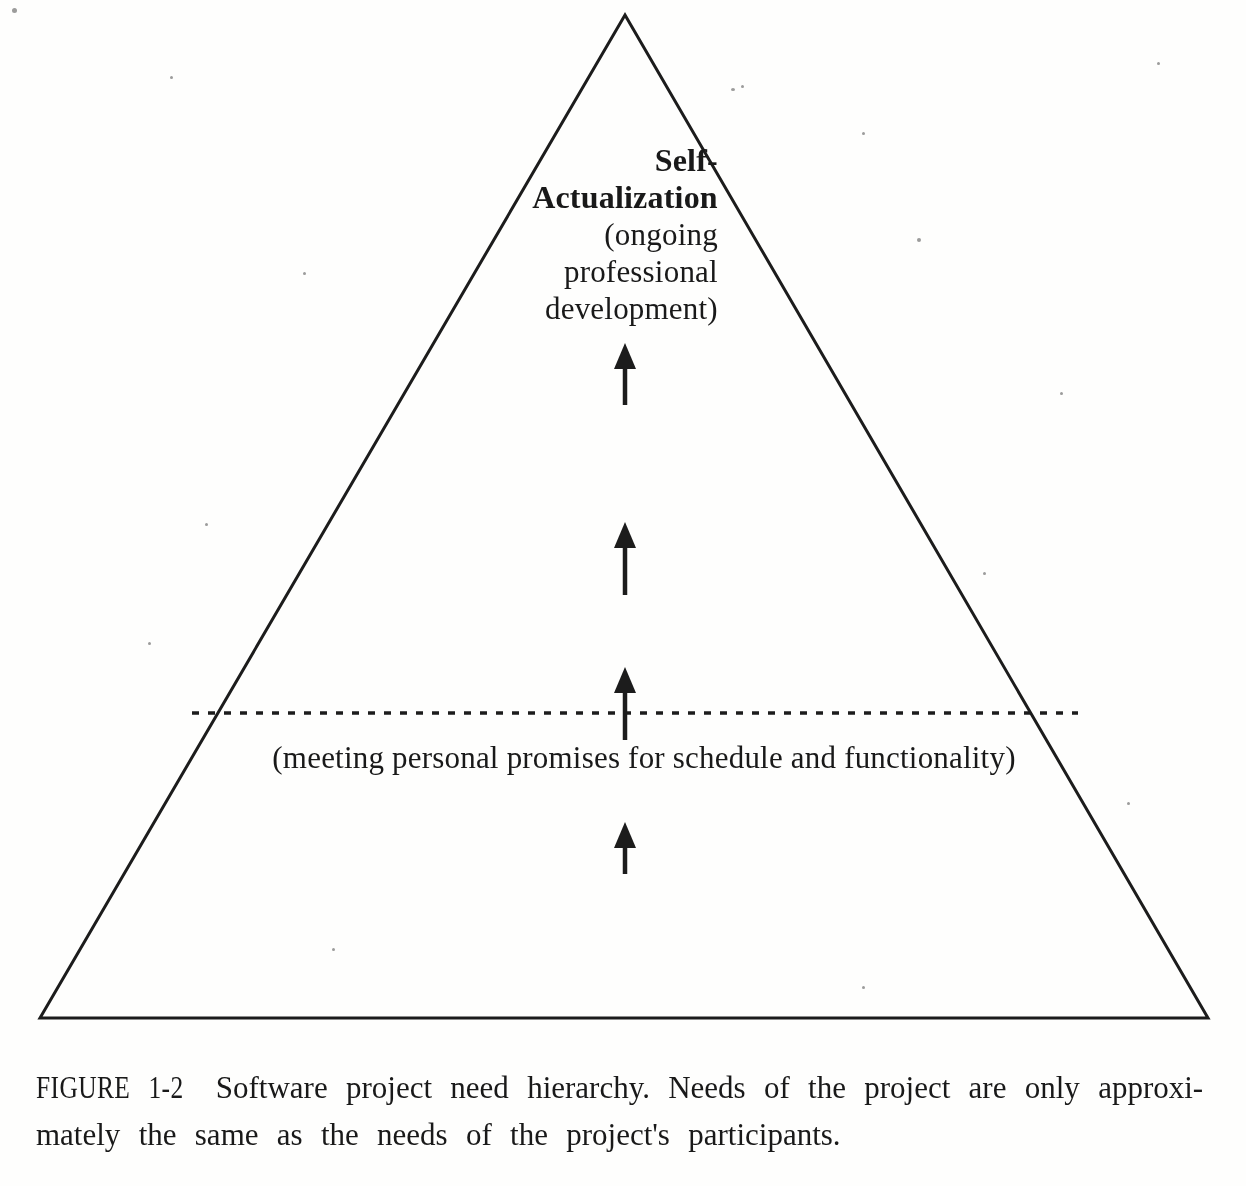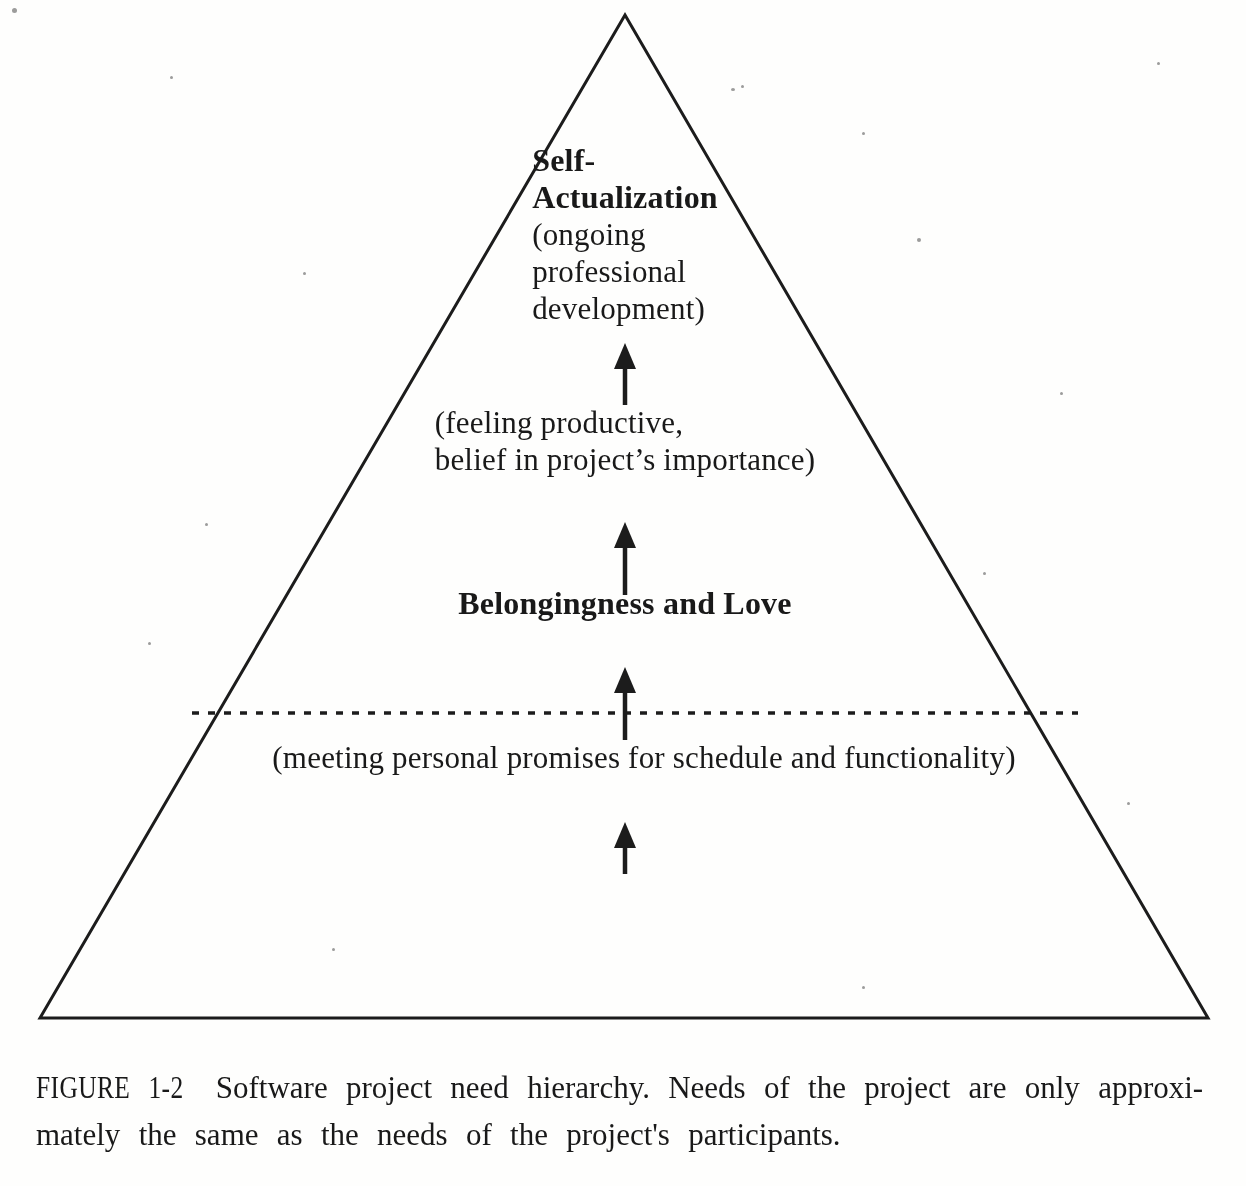"Self-" .level { text-align: left -> right }
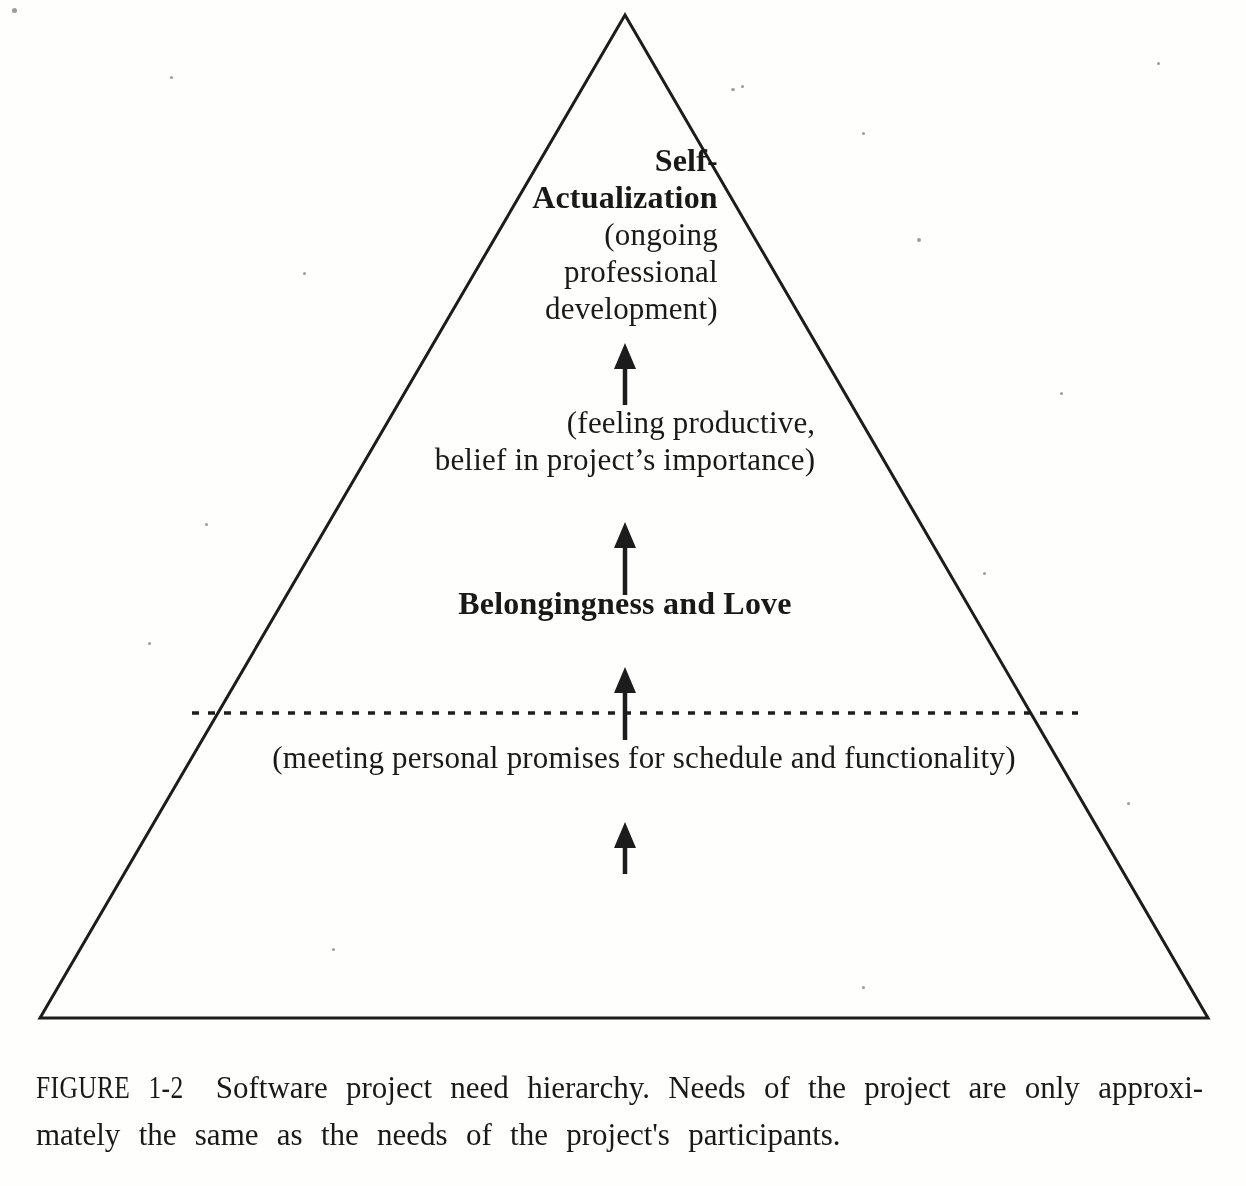"(feeling productive," span.level-sub { html: <span>(feeling productive, belief in project’s importance)</span> -> none }
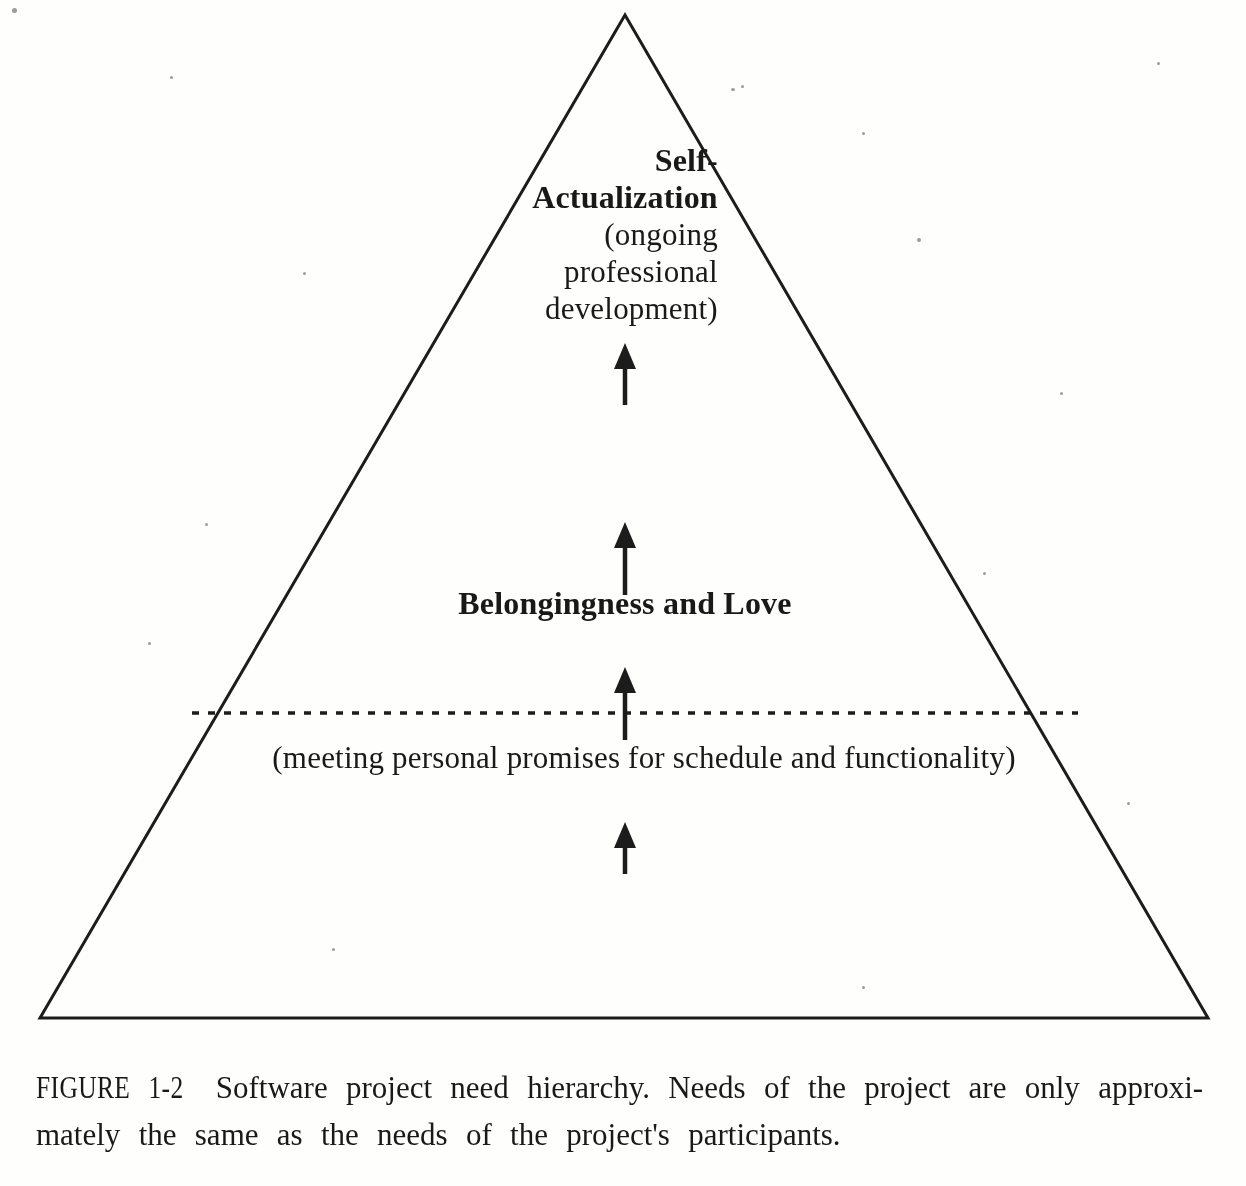"Belongingness and Love" span.level-title { html: <span>Belongingness and Love</span> -> none }
